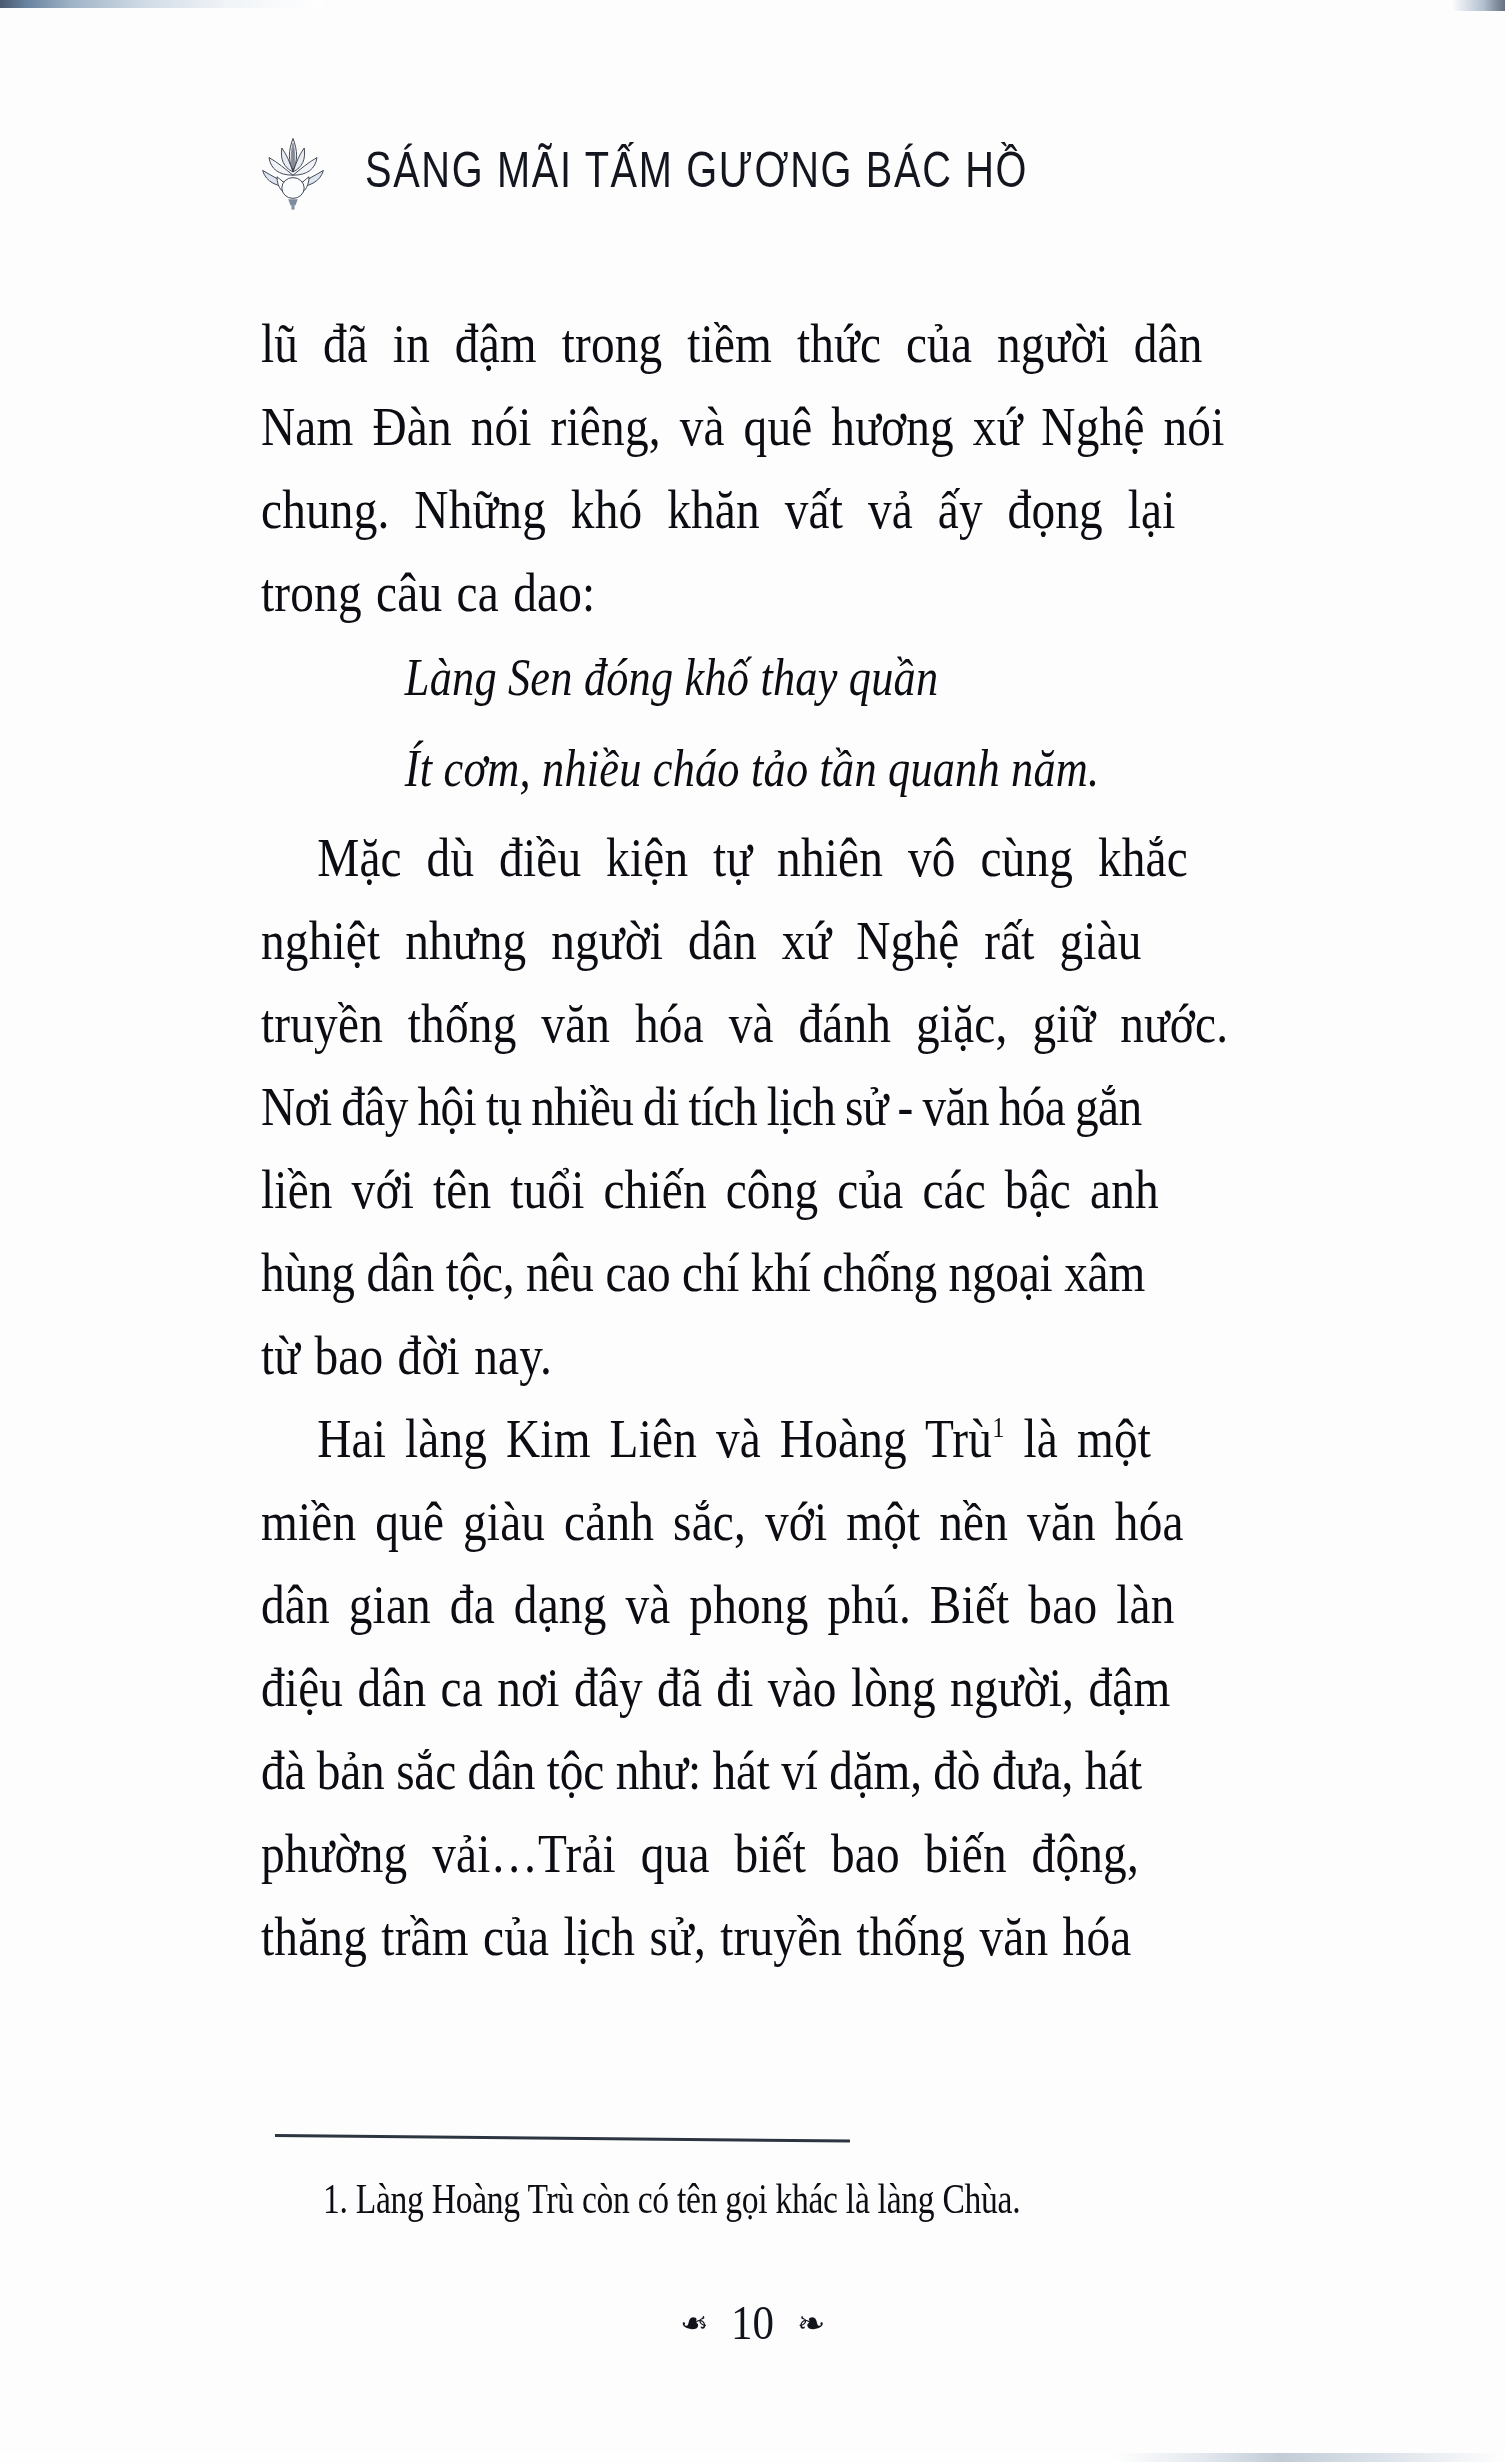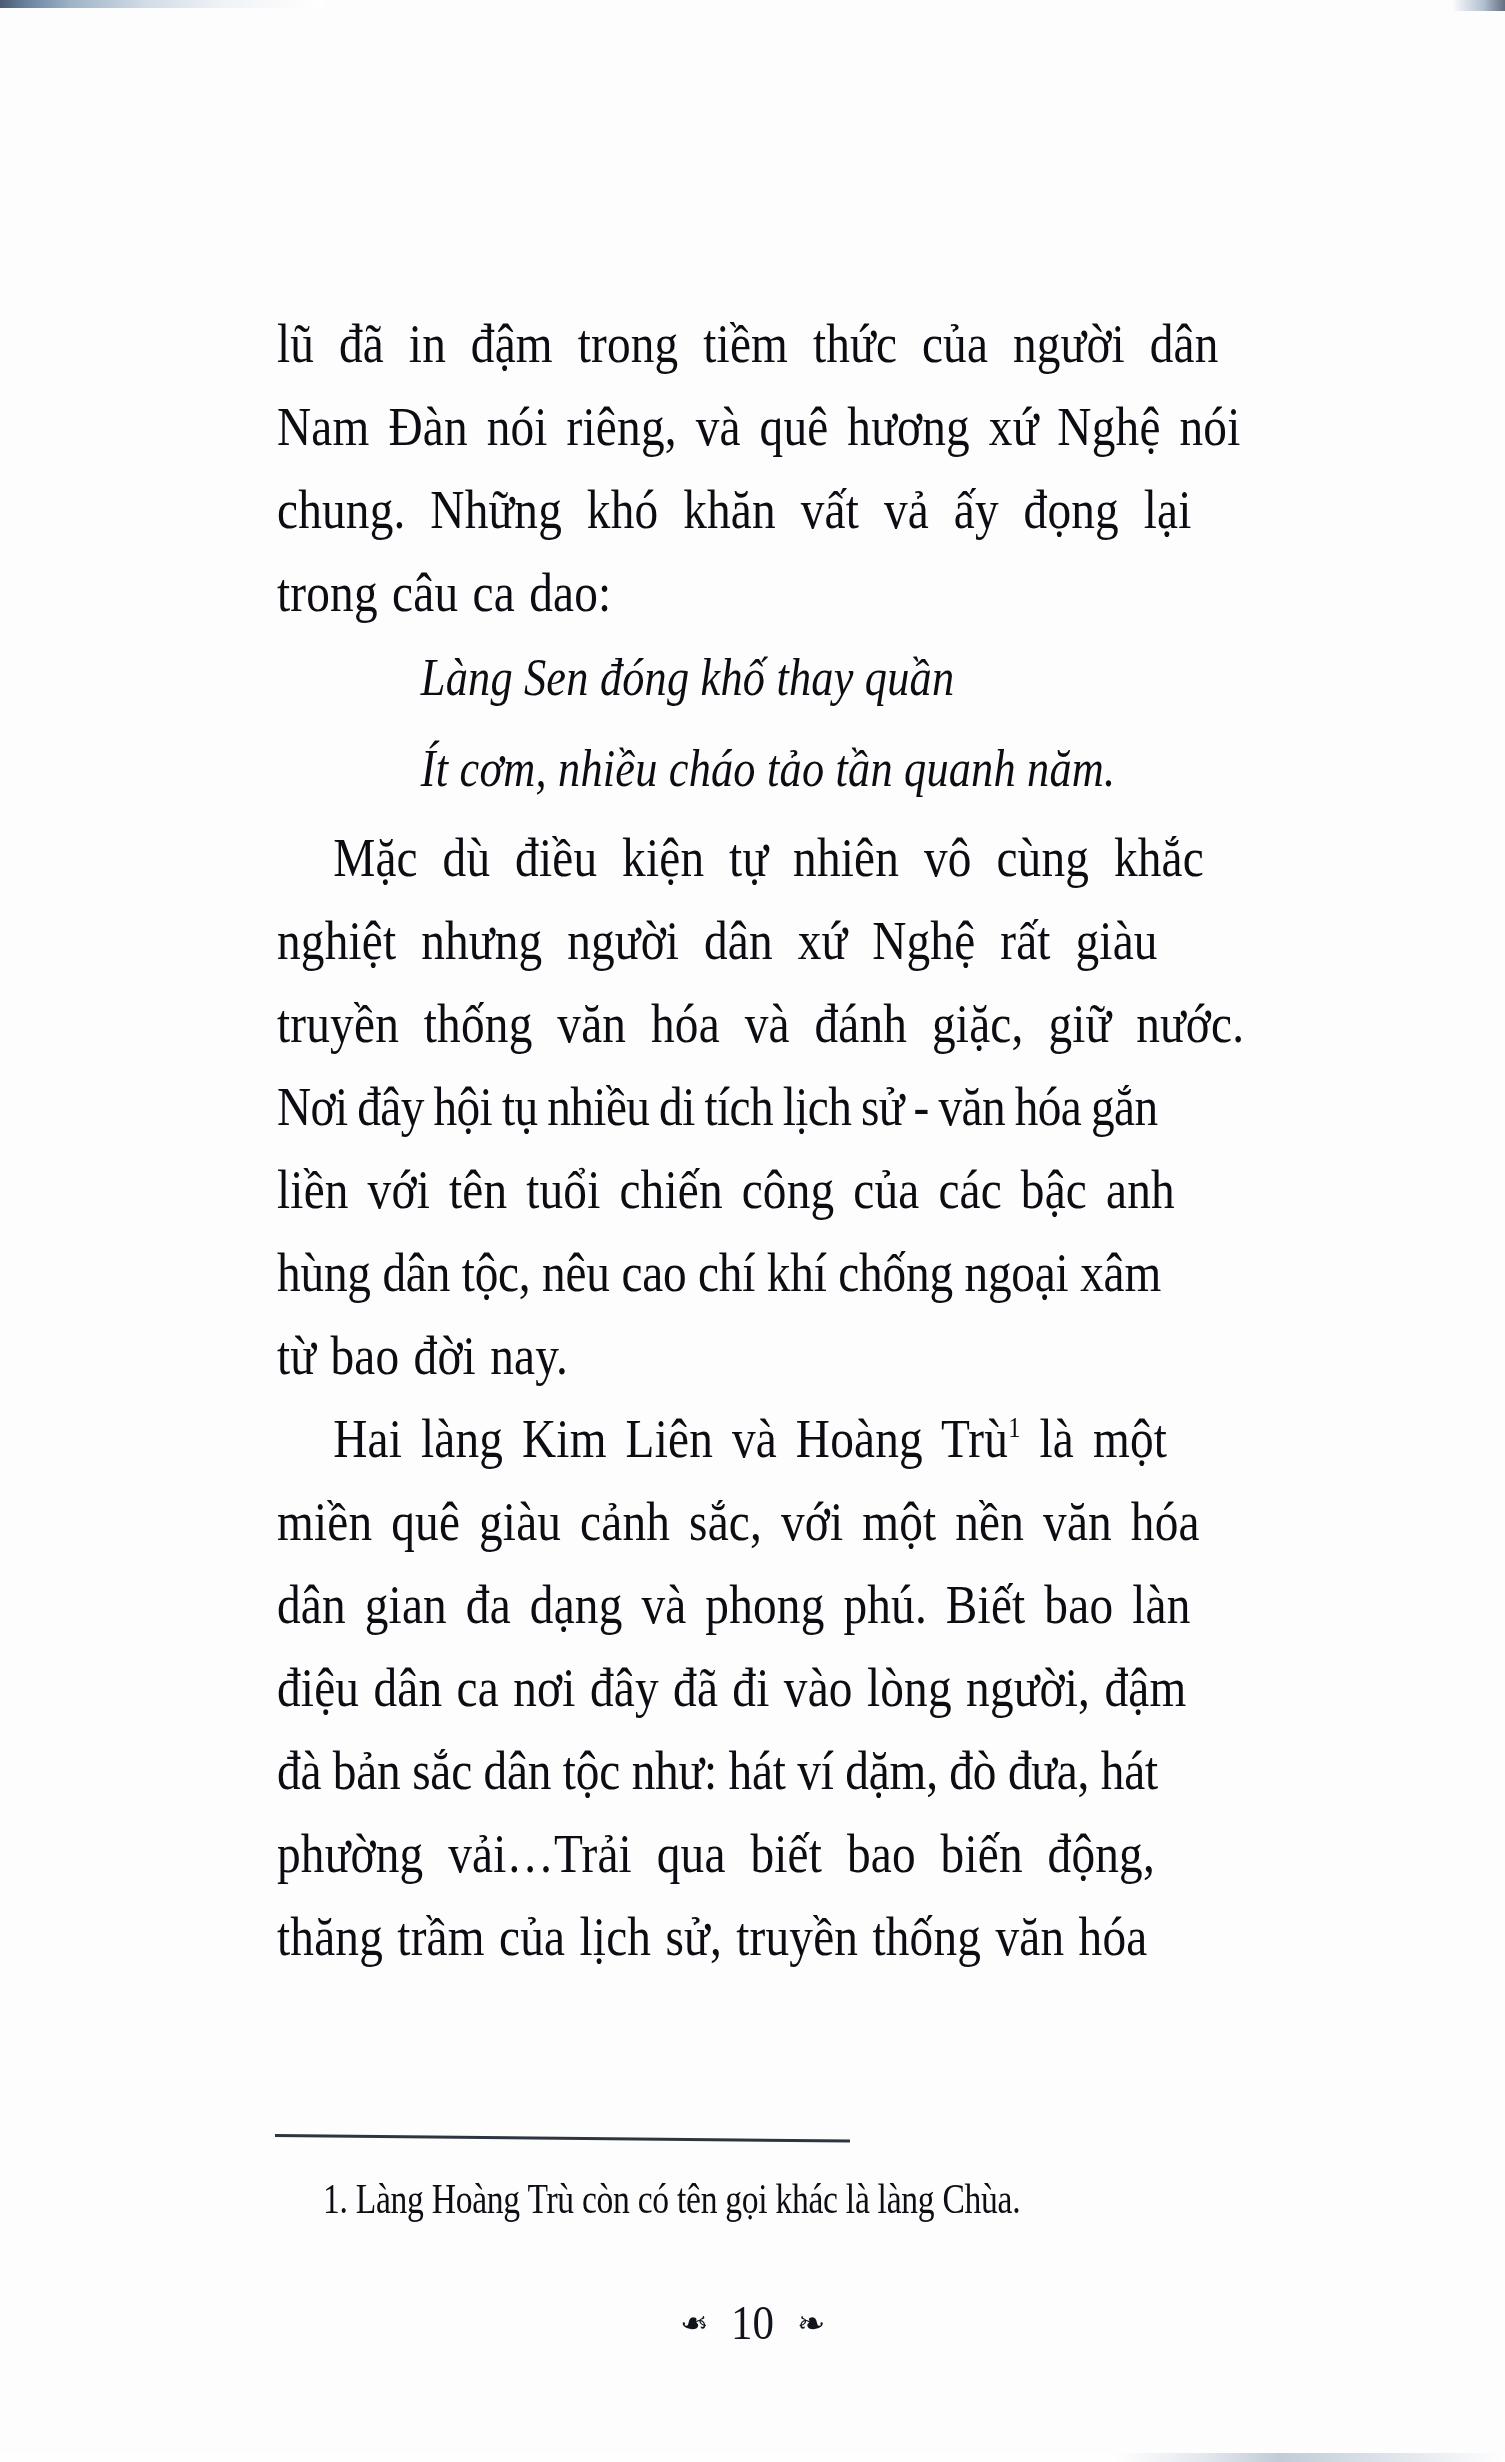"SÁNG MÃI TẤM GƯƠNG BÁC" div.runhead { html: none -> <div> <svg> <g> <path></path> <path></path> <path></path> <path></path> <path></path> <path></path> <path></path> <path></path> <path></path> <path></path> <ellipse></ellipse> <path></path> <rect></rect> </g> </svg> <div>SÁNG MÃI TẤM GƯƠNG BÁC HỒ</div> </div> }
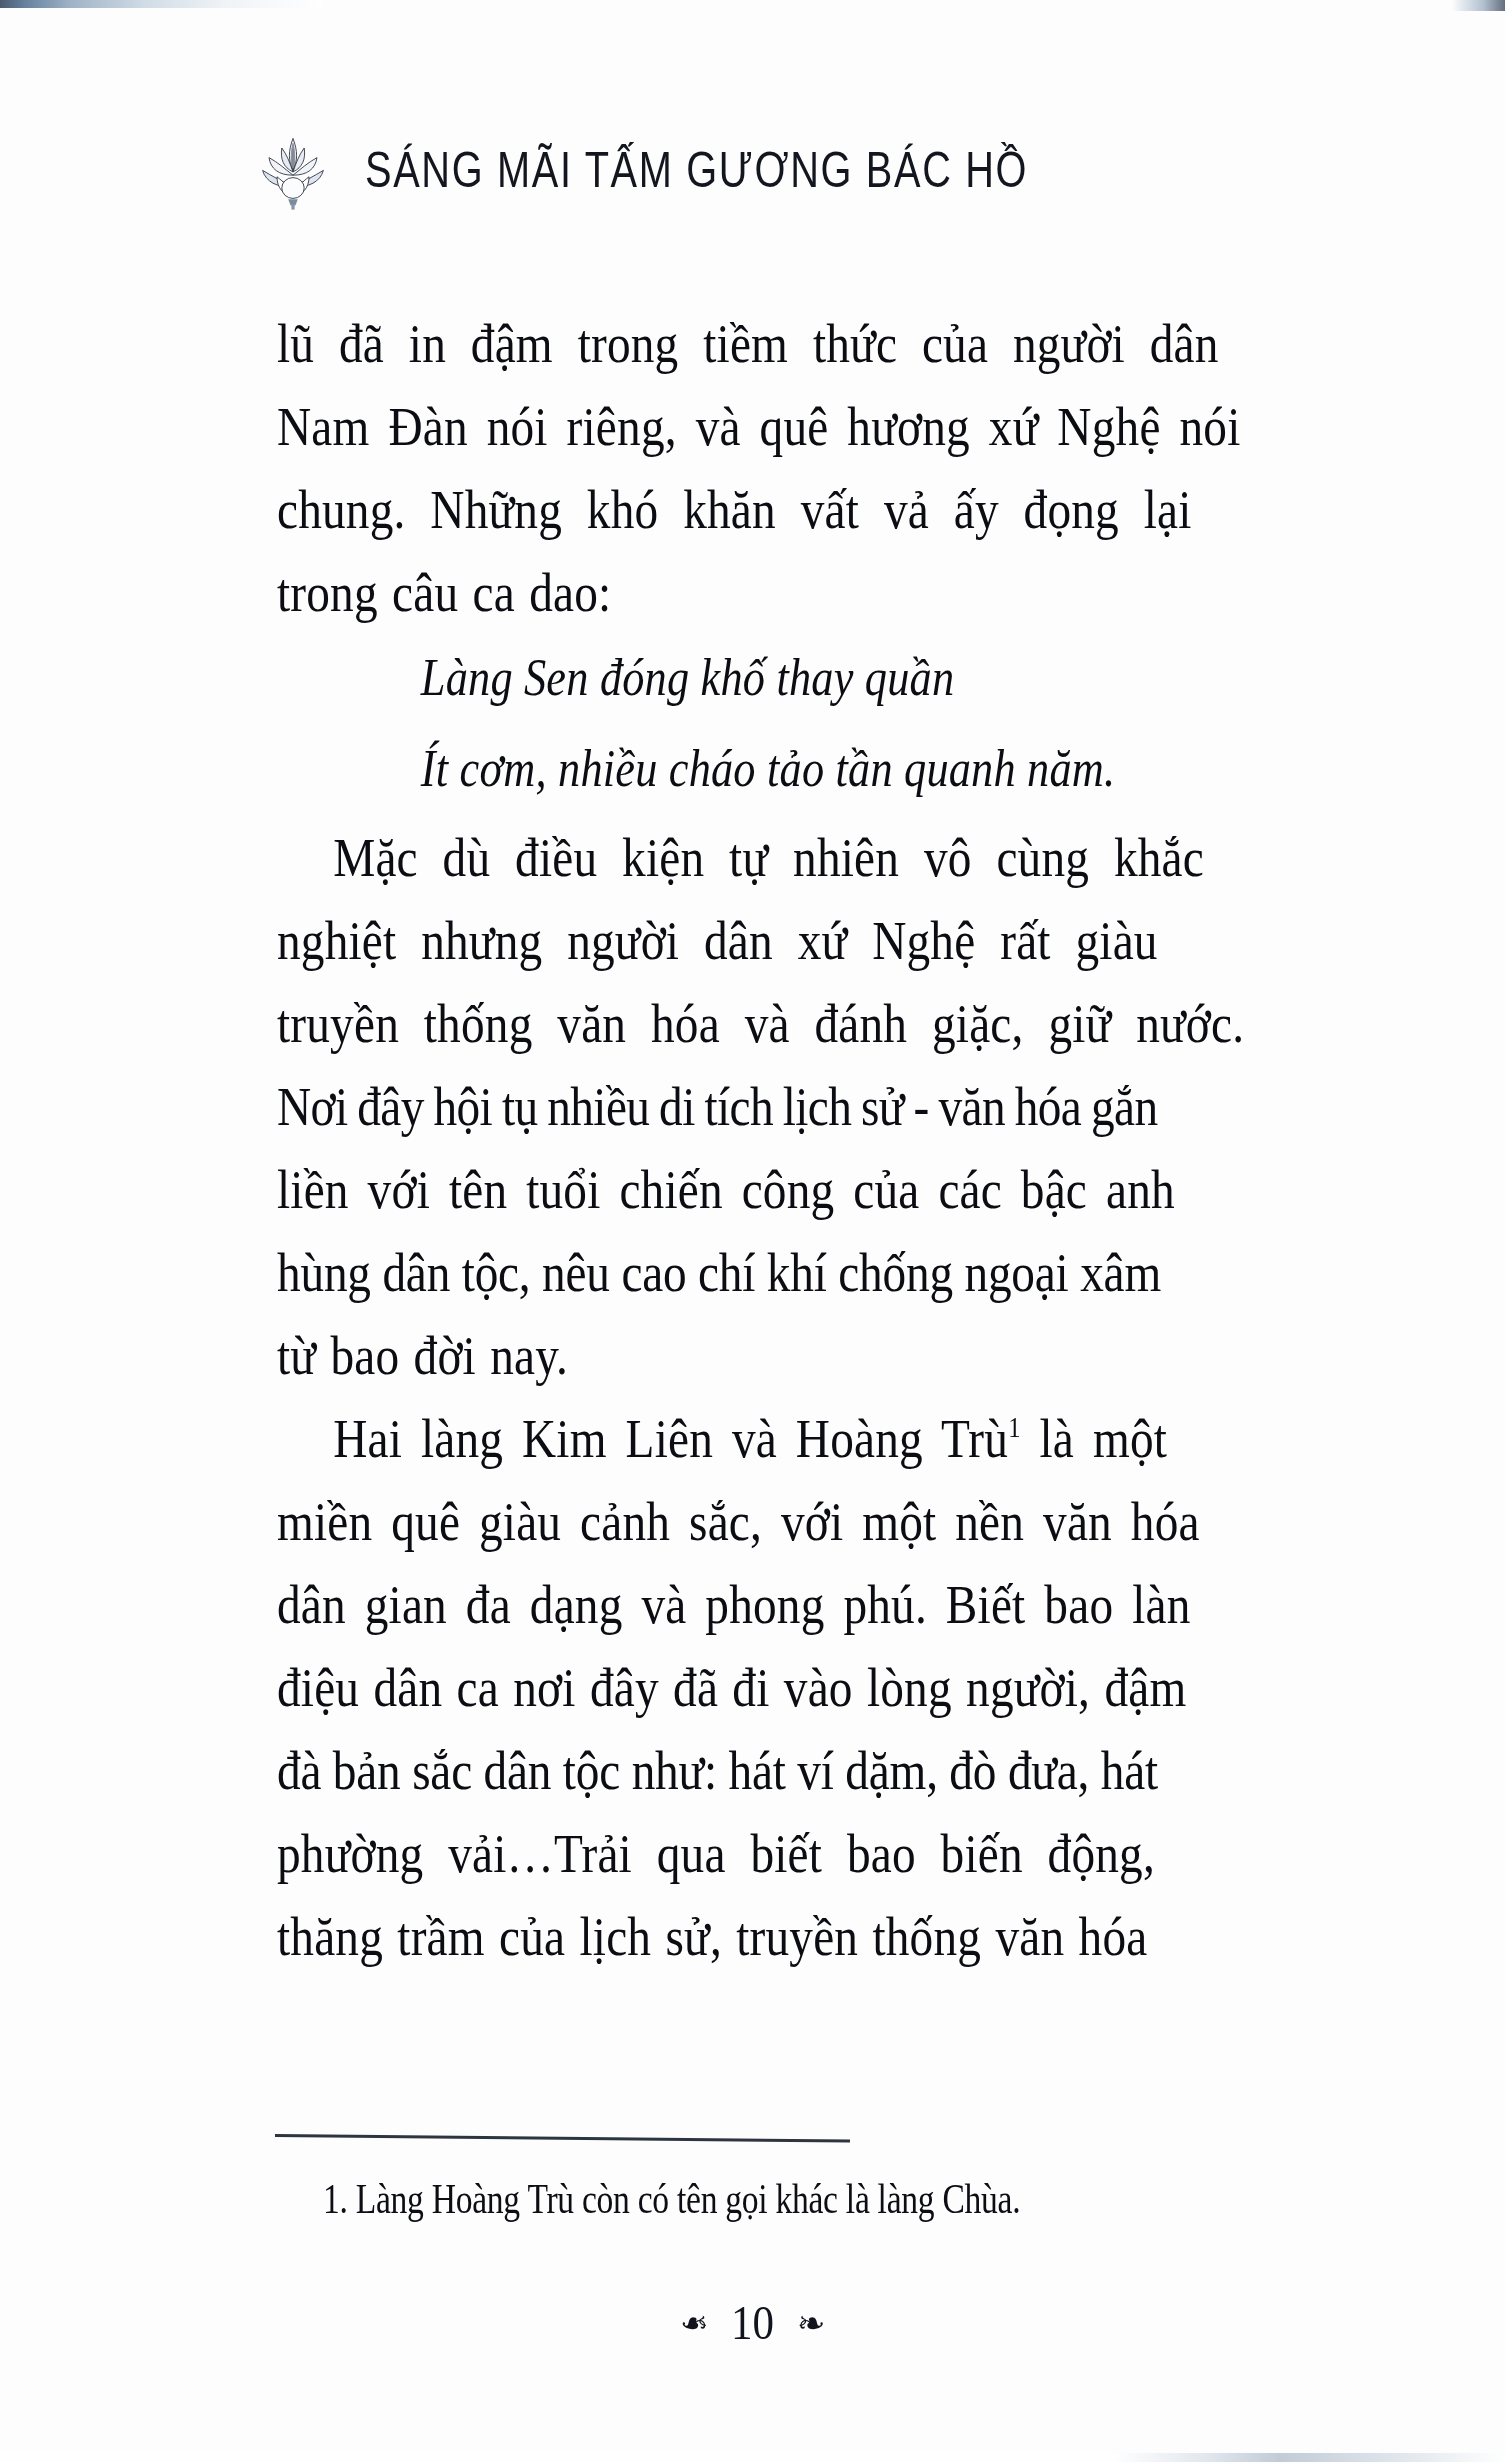"lũ đã in đậm trong" .textblock { left: 277px -> 261px }
